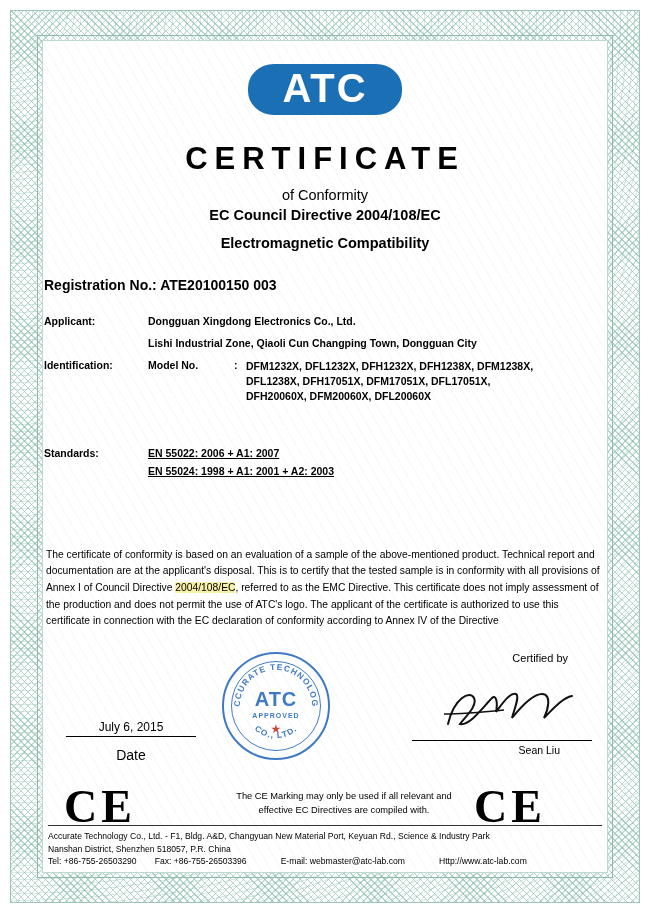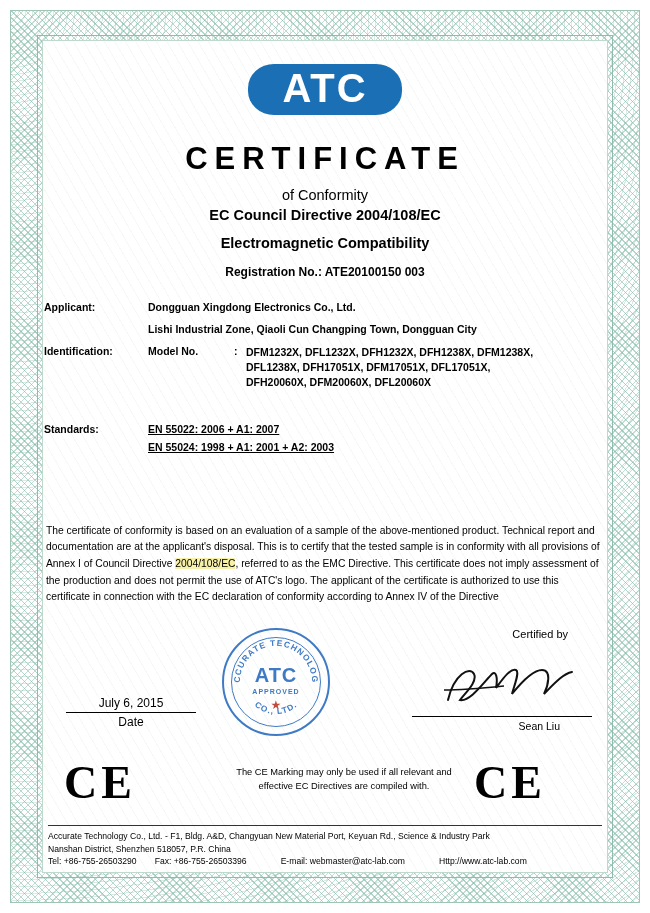"Registration No.: ATE20100150 003" .regno { font-size: 12px -> 14px; margin-top: 14px -> 26px; text-align: center -> none }
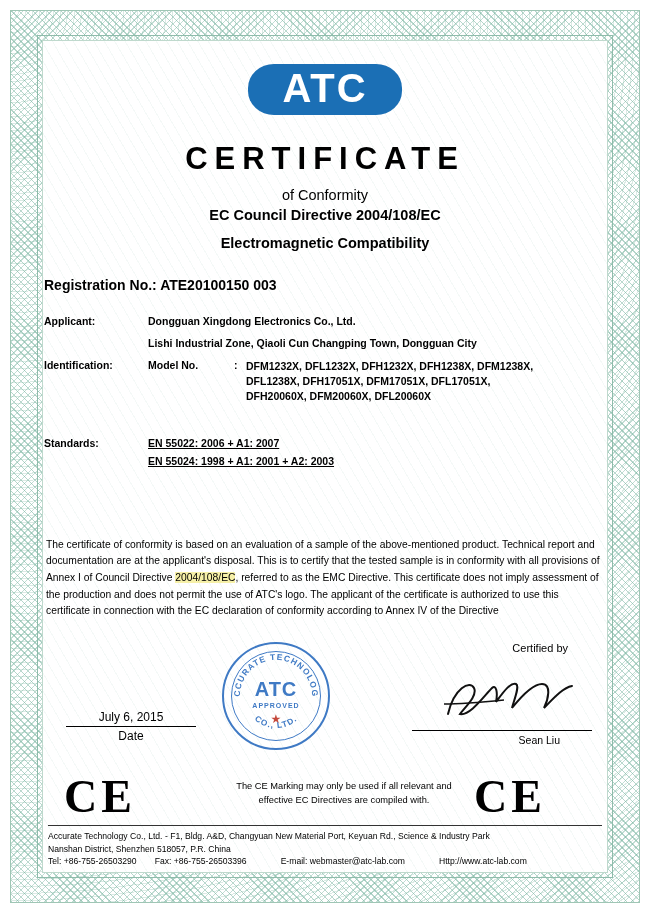"Standards:" .standards-block { margin-top: 32px -> 42px }
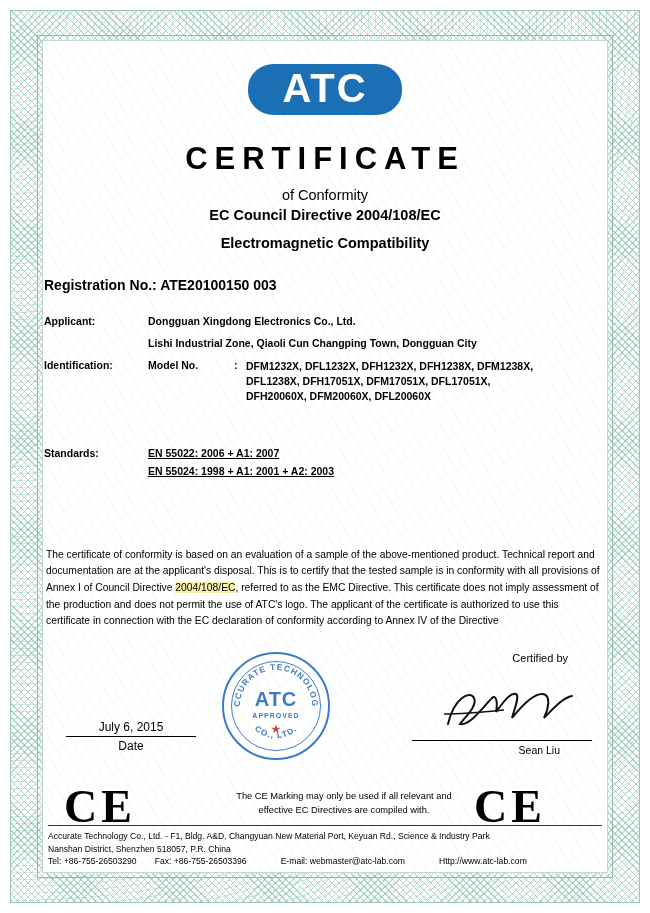"Date" .date-label { font-size: 12px -> 14px; margin-top: 2px -> 10px }
